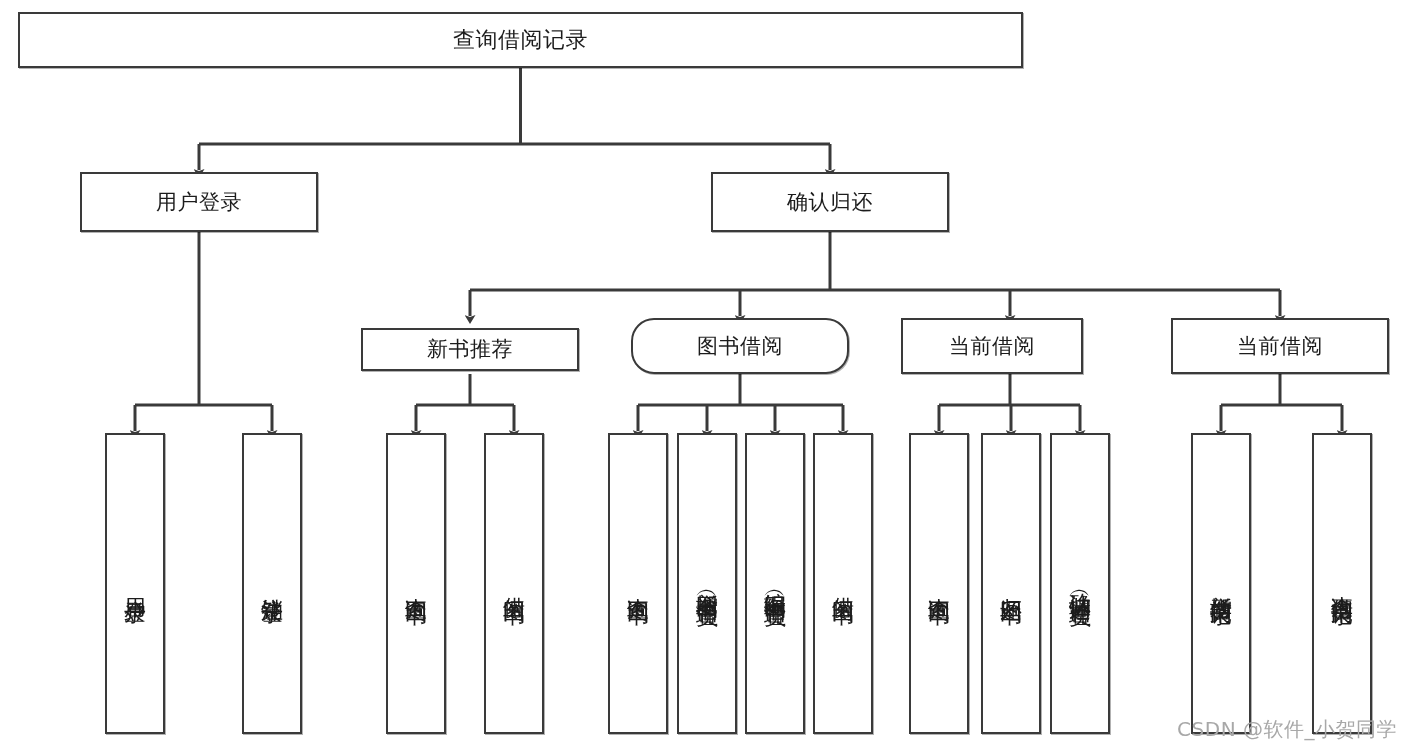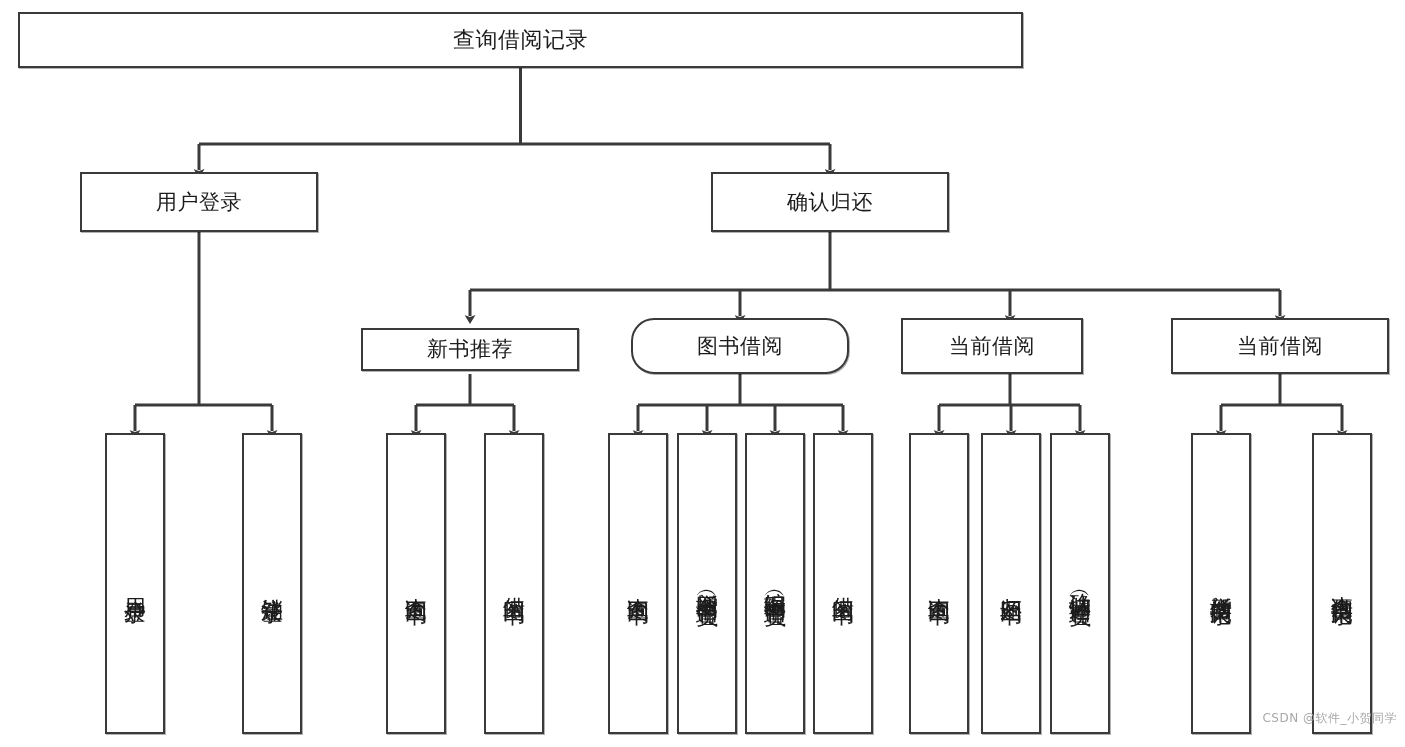"CSDN @软件_小贺同学" #watermark { bottom: 20px -> 4px; font-size: 12px -> 20px }
